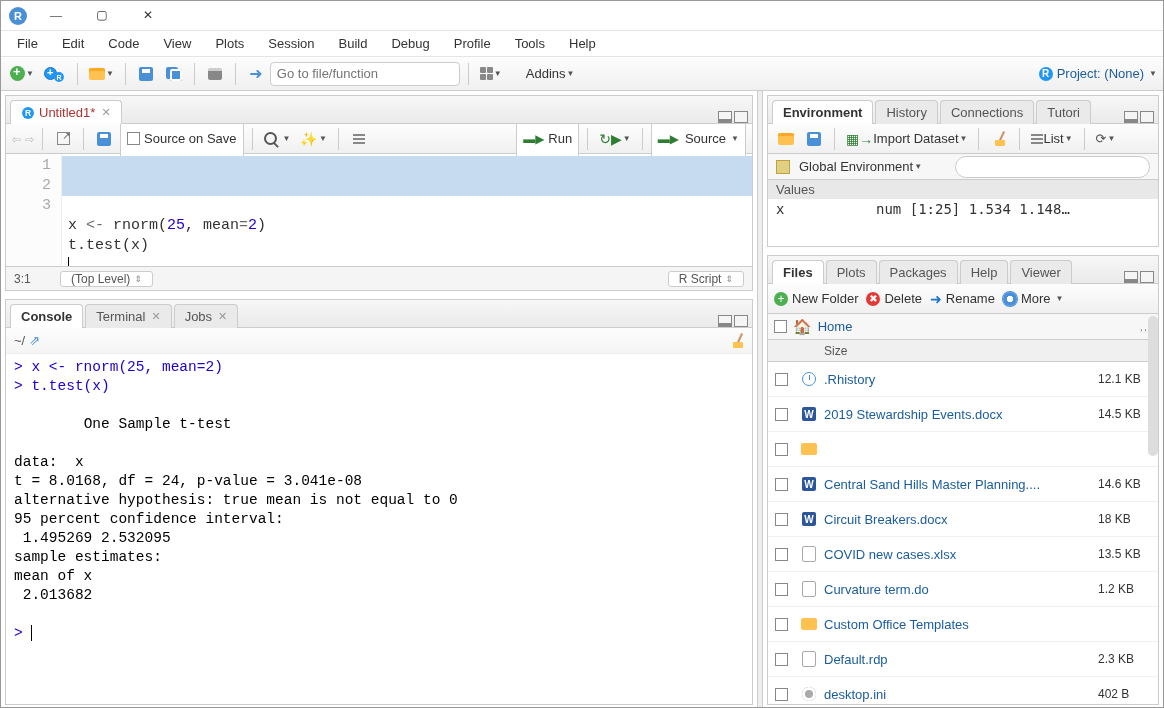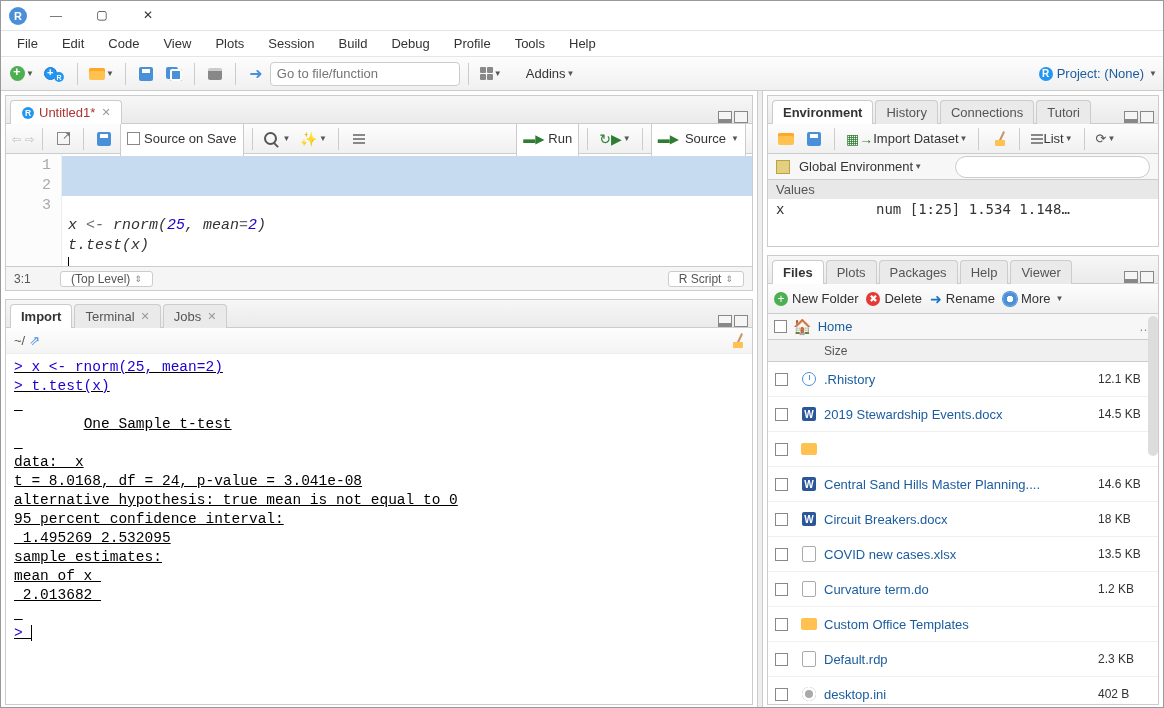"x <- rnorm(25, mean=2)" .code-body { font-style: italic -> none }
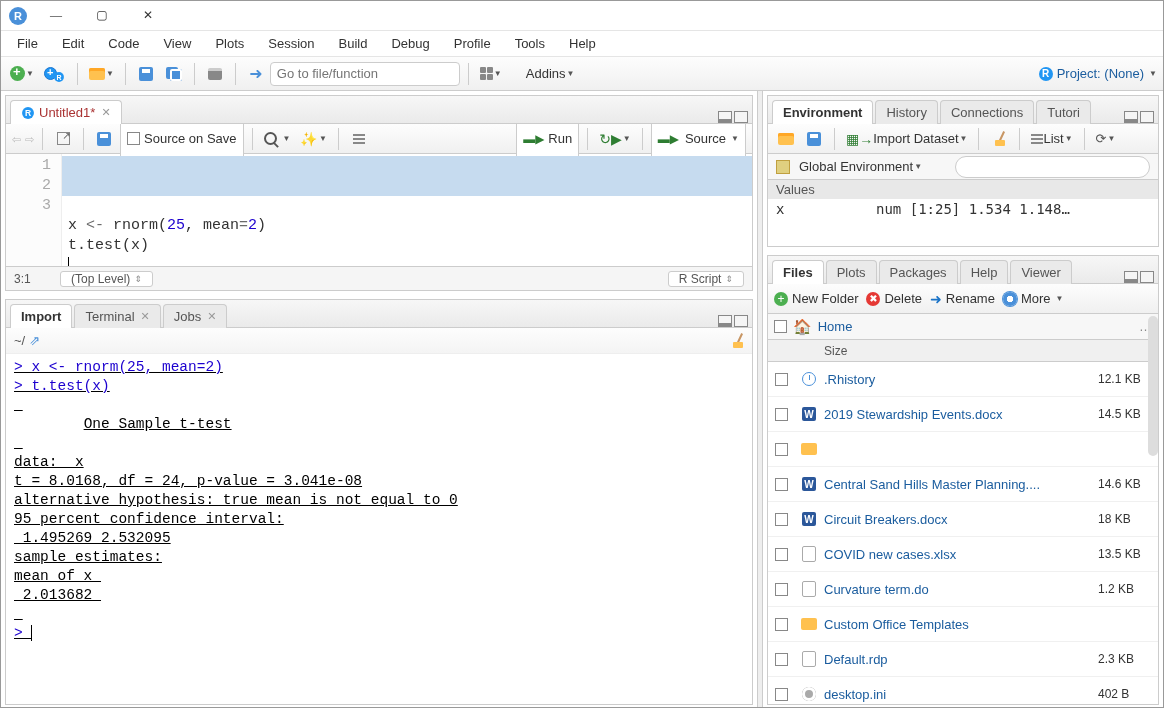"Import" b { text: Import -> Console }
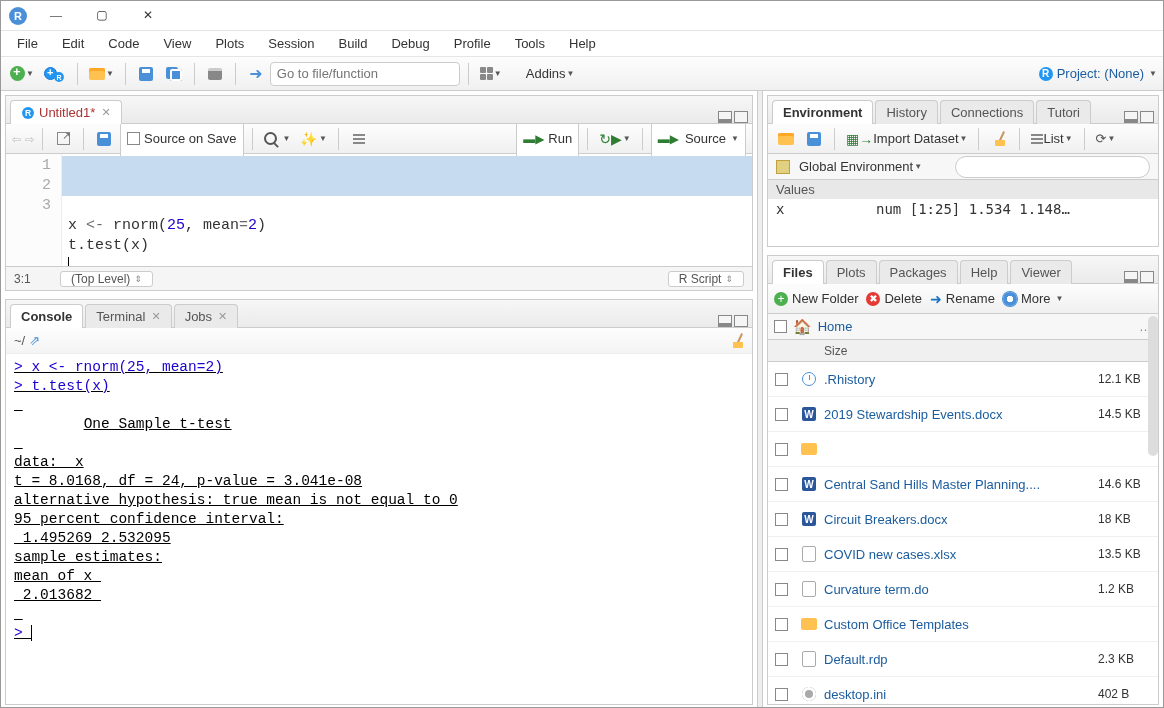"> x <- rnorm(25, mean=2)" .console-body { text-decoration: underline -> none }
